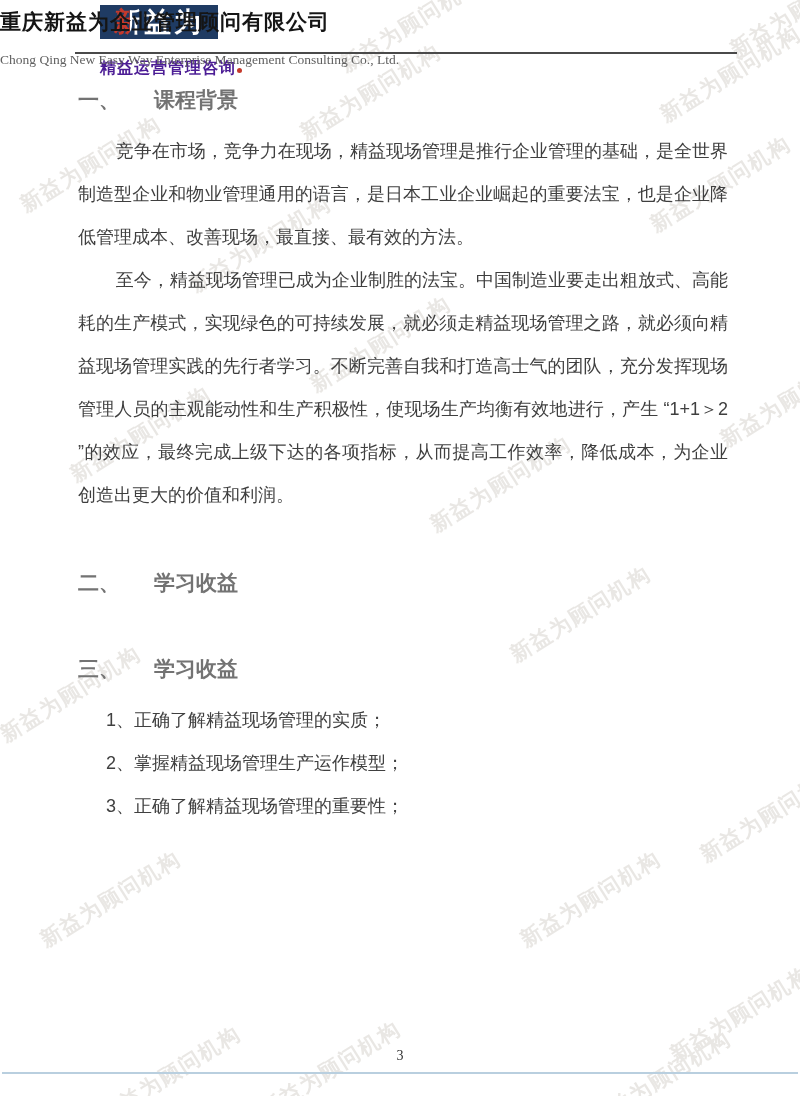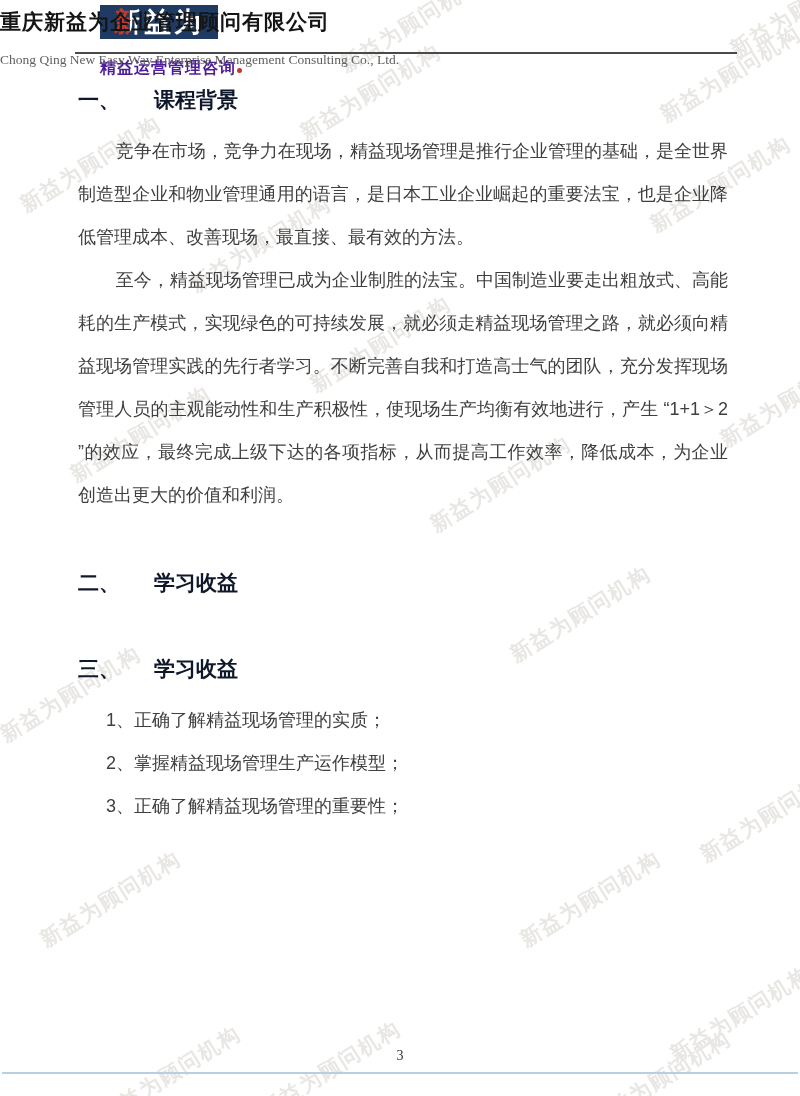"一、 课程背景" .section-heading { color: #0f172a -> #737373 }
